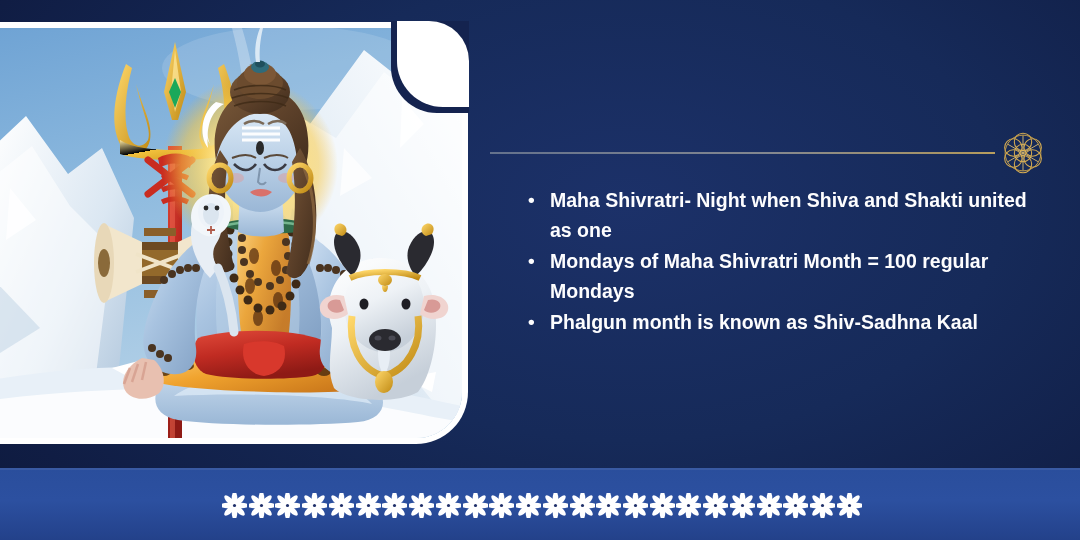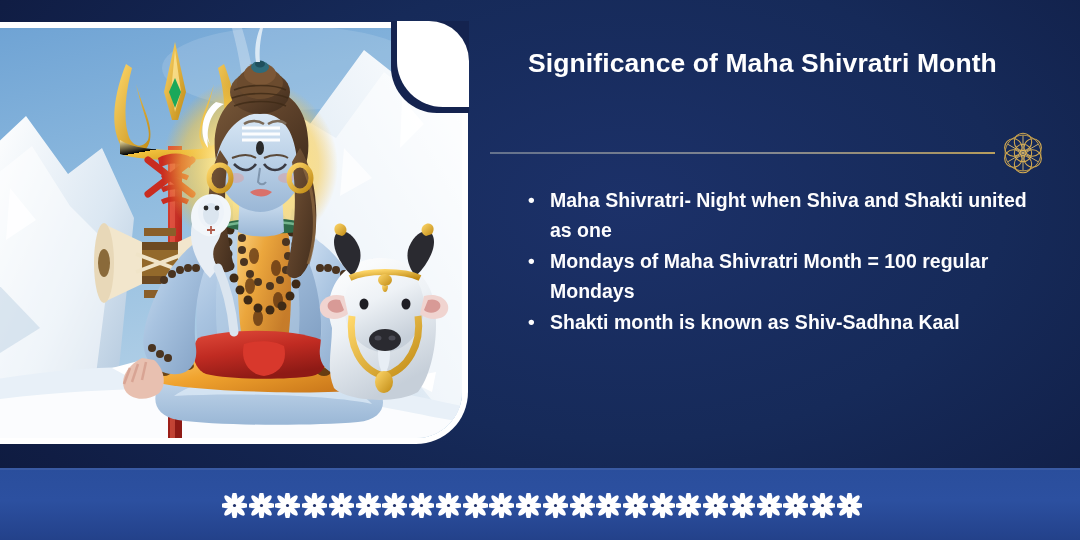"Significance of Maha Shivratri Month" h1.title { html: <h1>Significance of Maha Shivratri Month</h1> -> none }
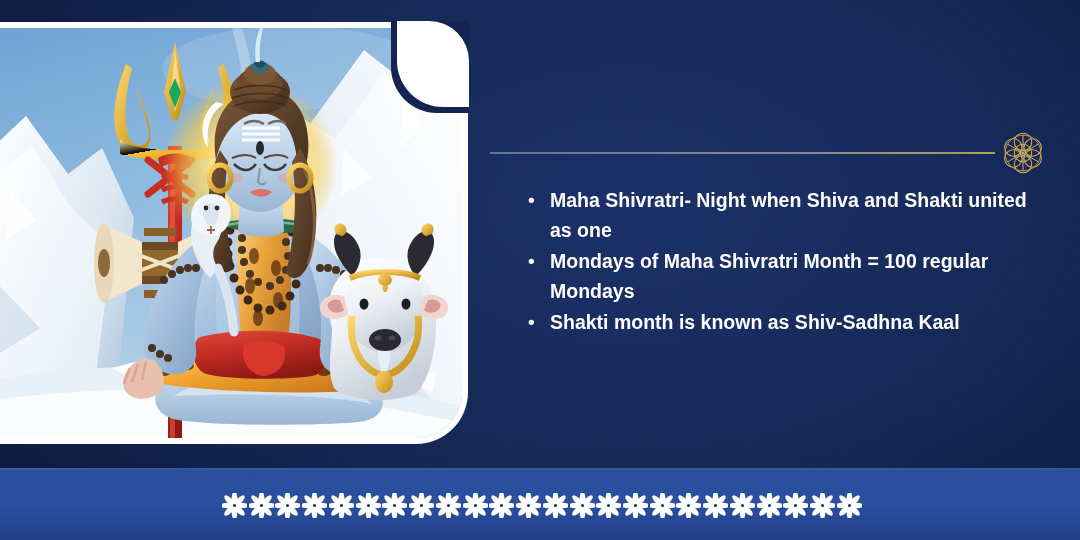"Shakti month is known as" span.bullet-text { text: Shakti -> Phalgun }
